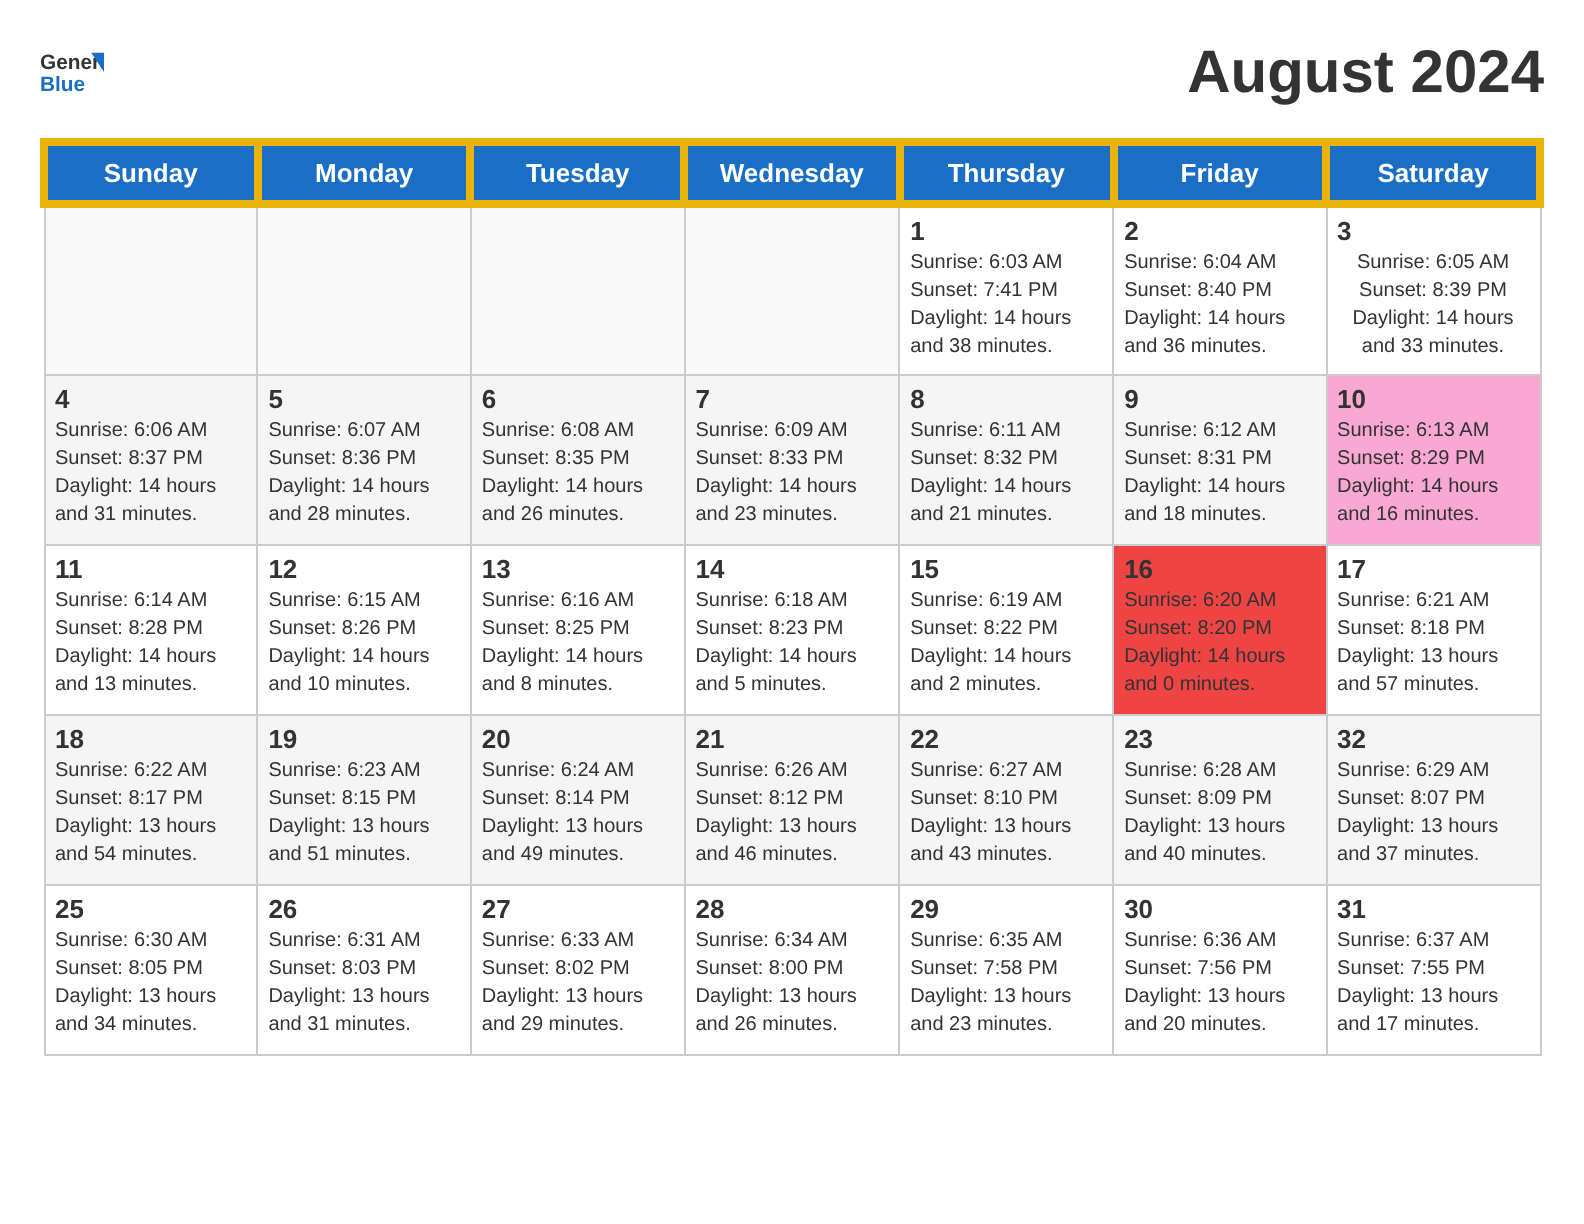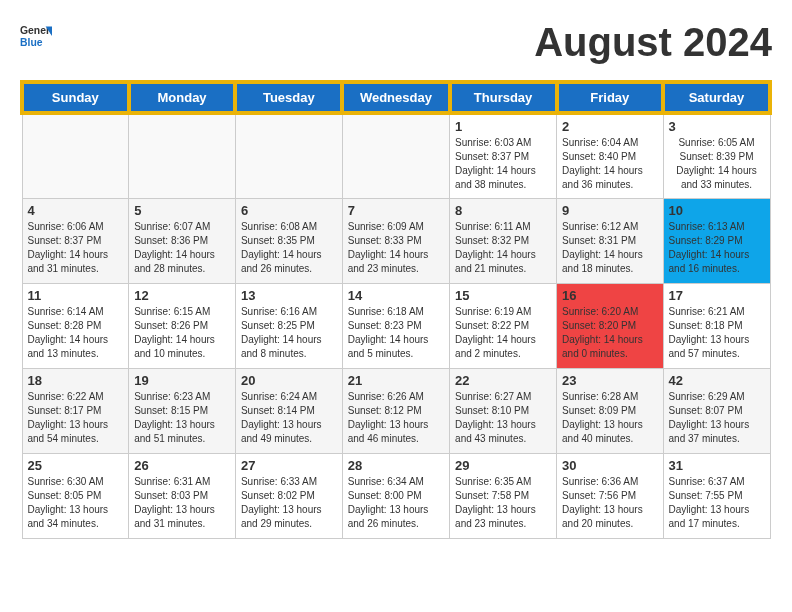"August 2024" .month-year { font-size: 40px -> 30px }
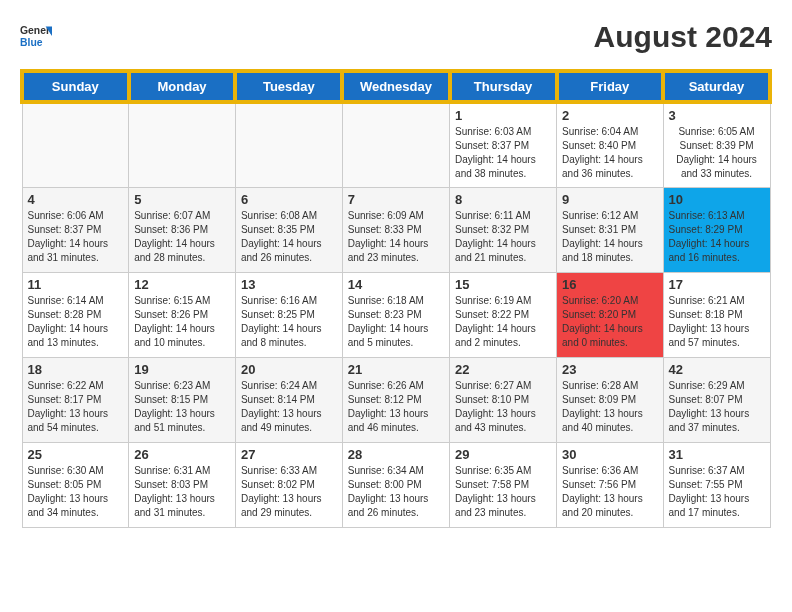"Sunrise: 6:03 AM" div.day-info { text: 8:37 -> 7:41 }
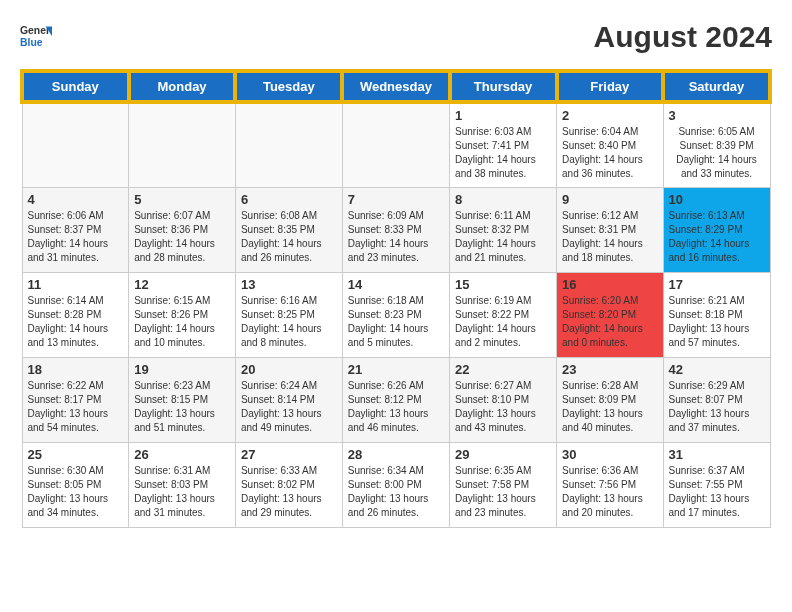"10" td { background: #0ea5e9 -> #f9a8d4 }
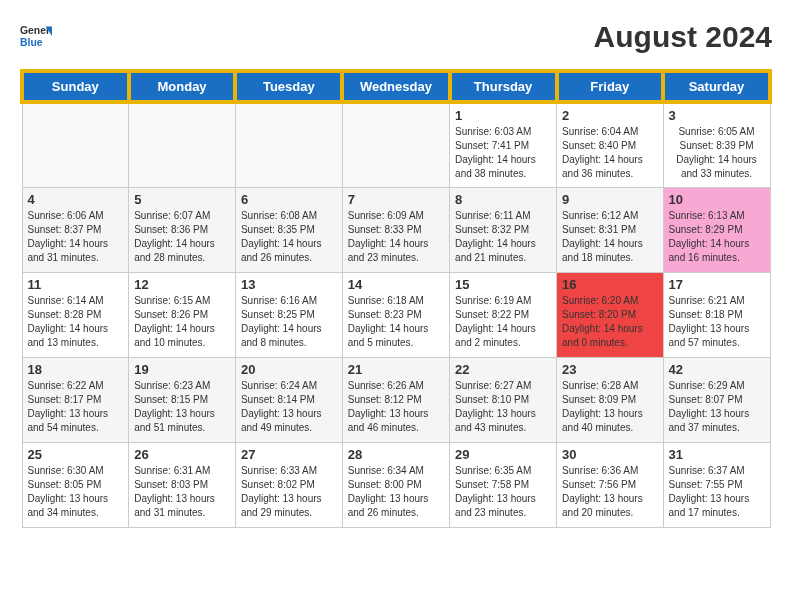"42" div.day-number { text: 42 -> 32 }
